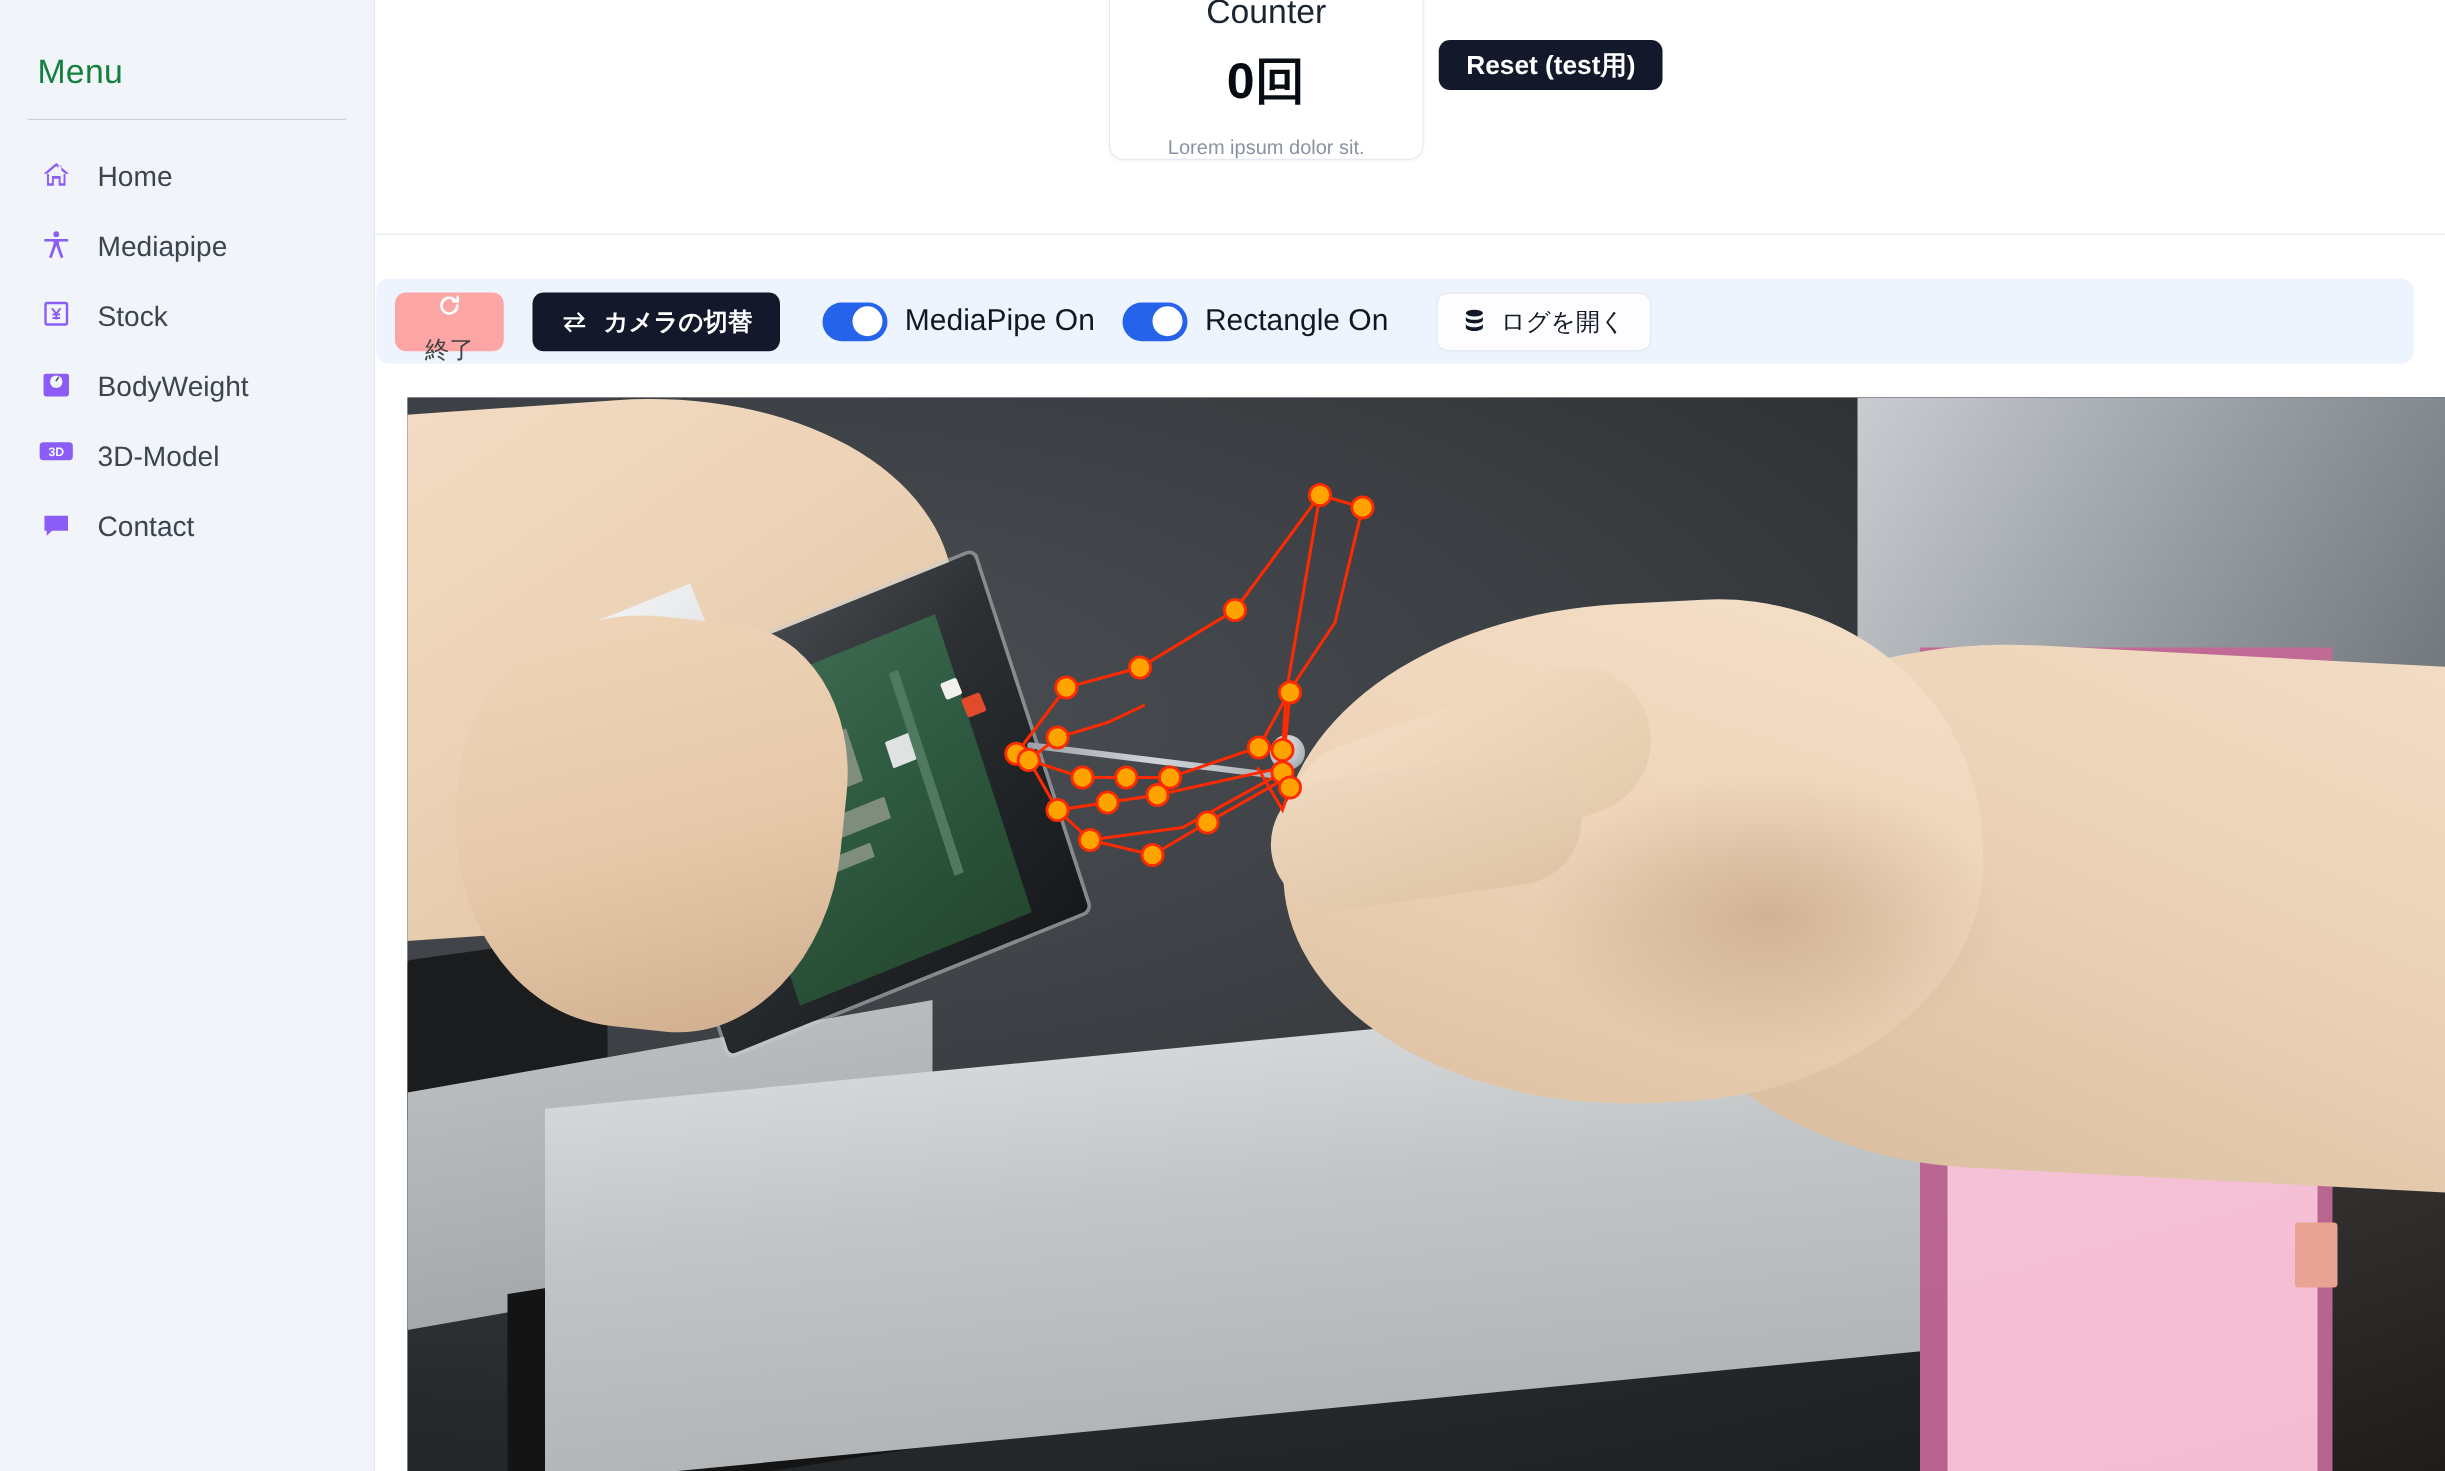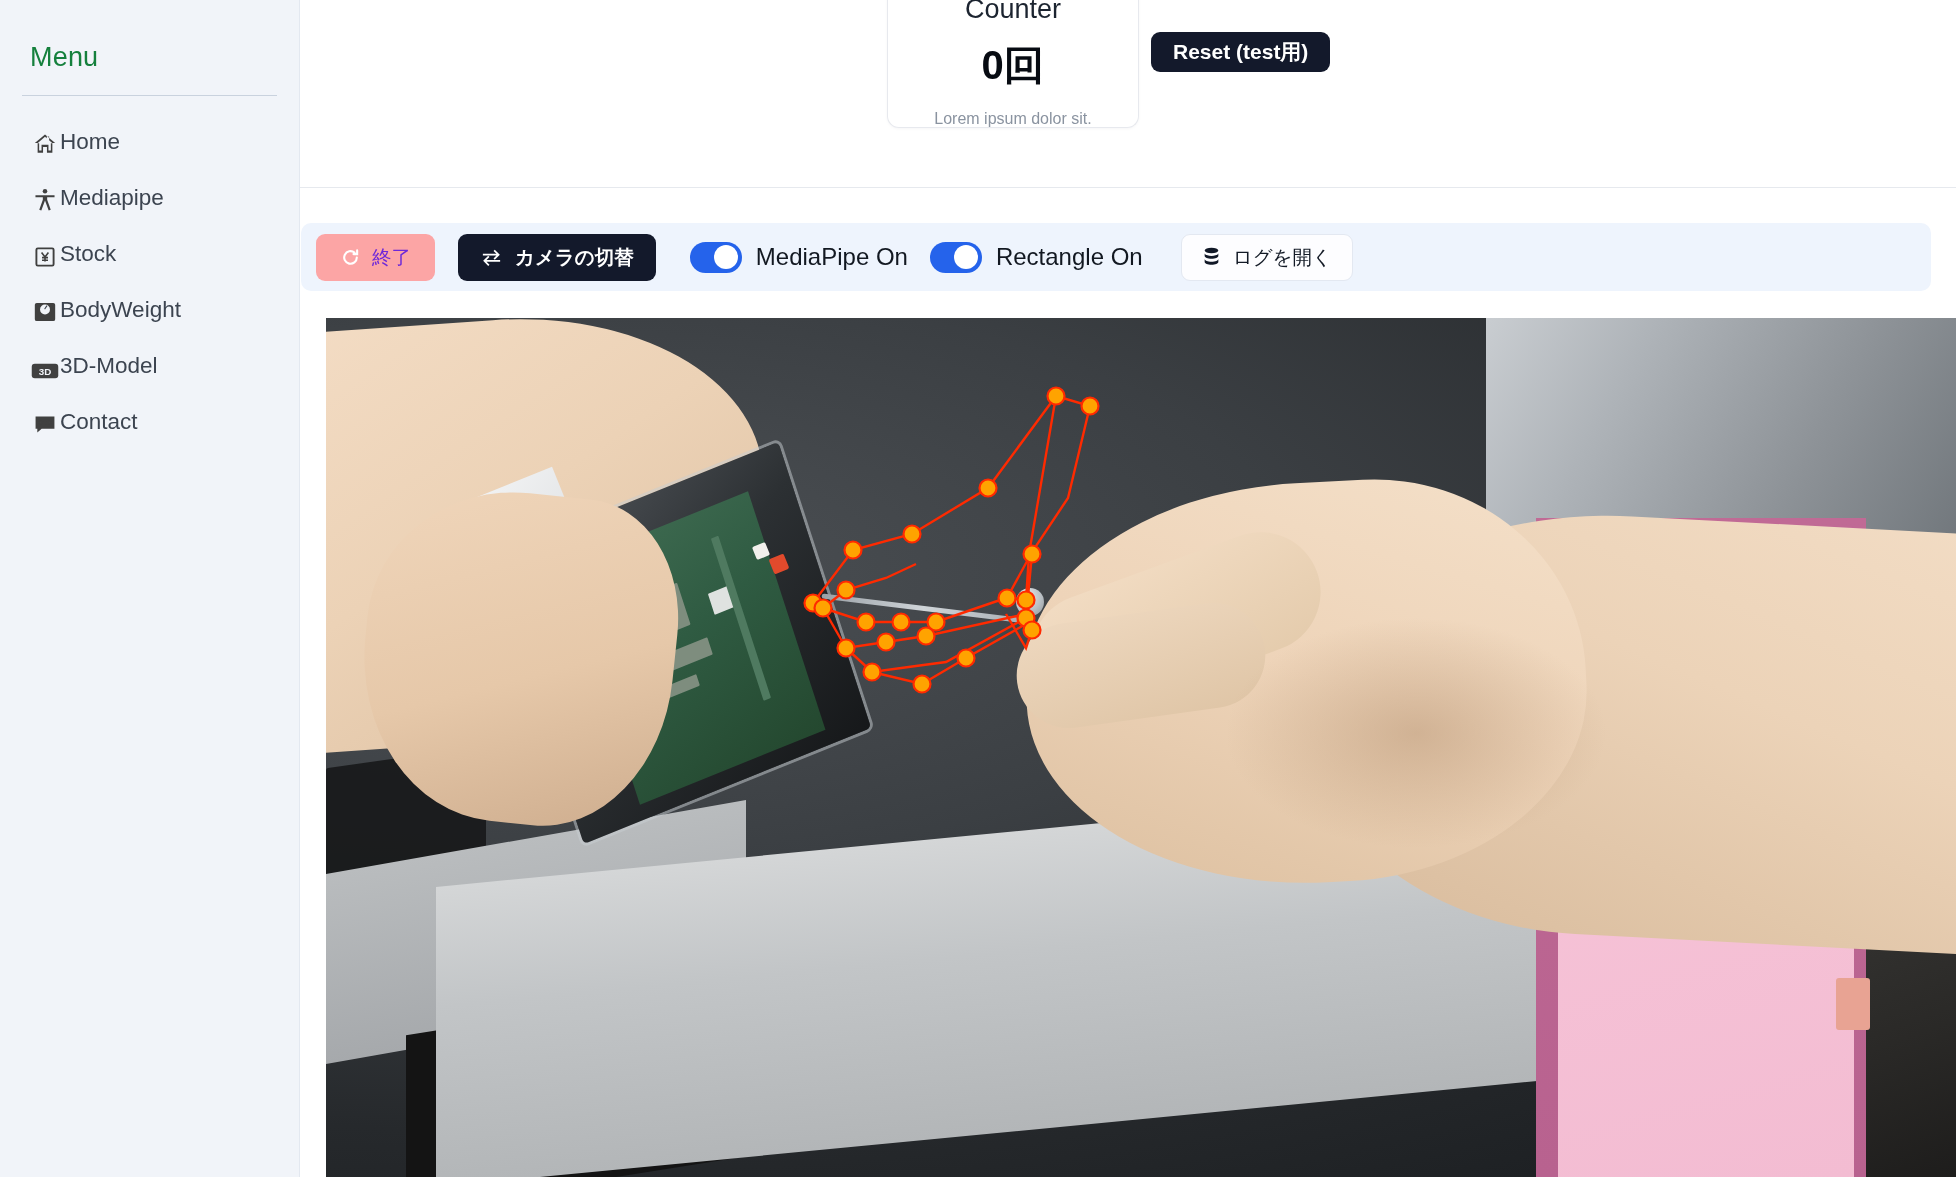"Home" .nav-item { gap: none -> 18px }
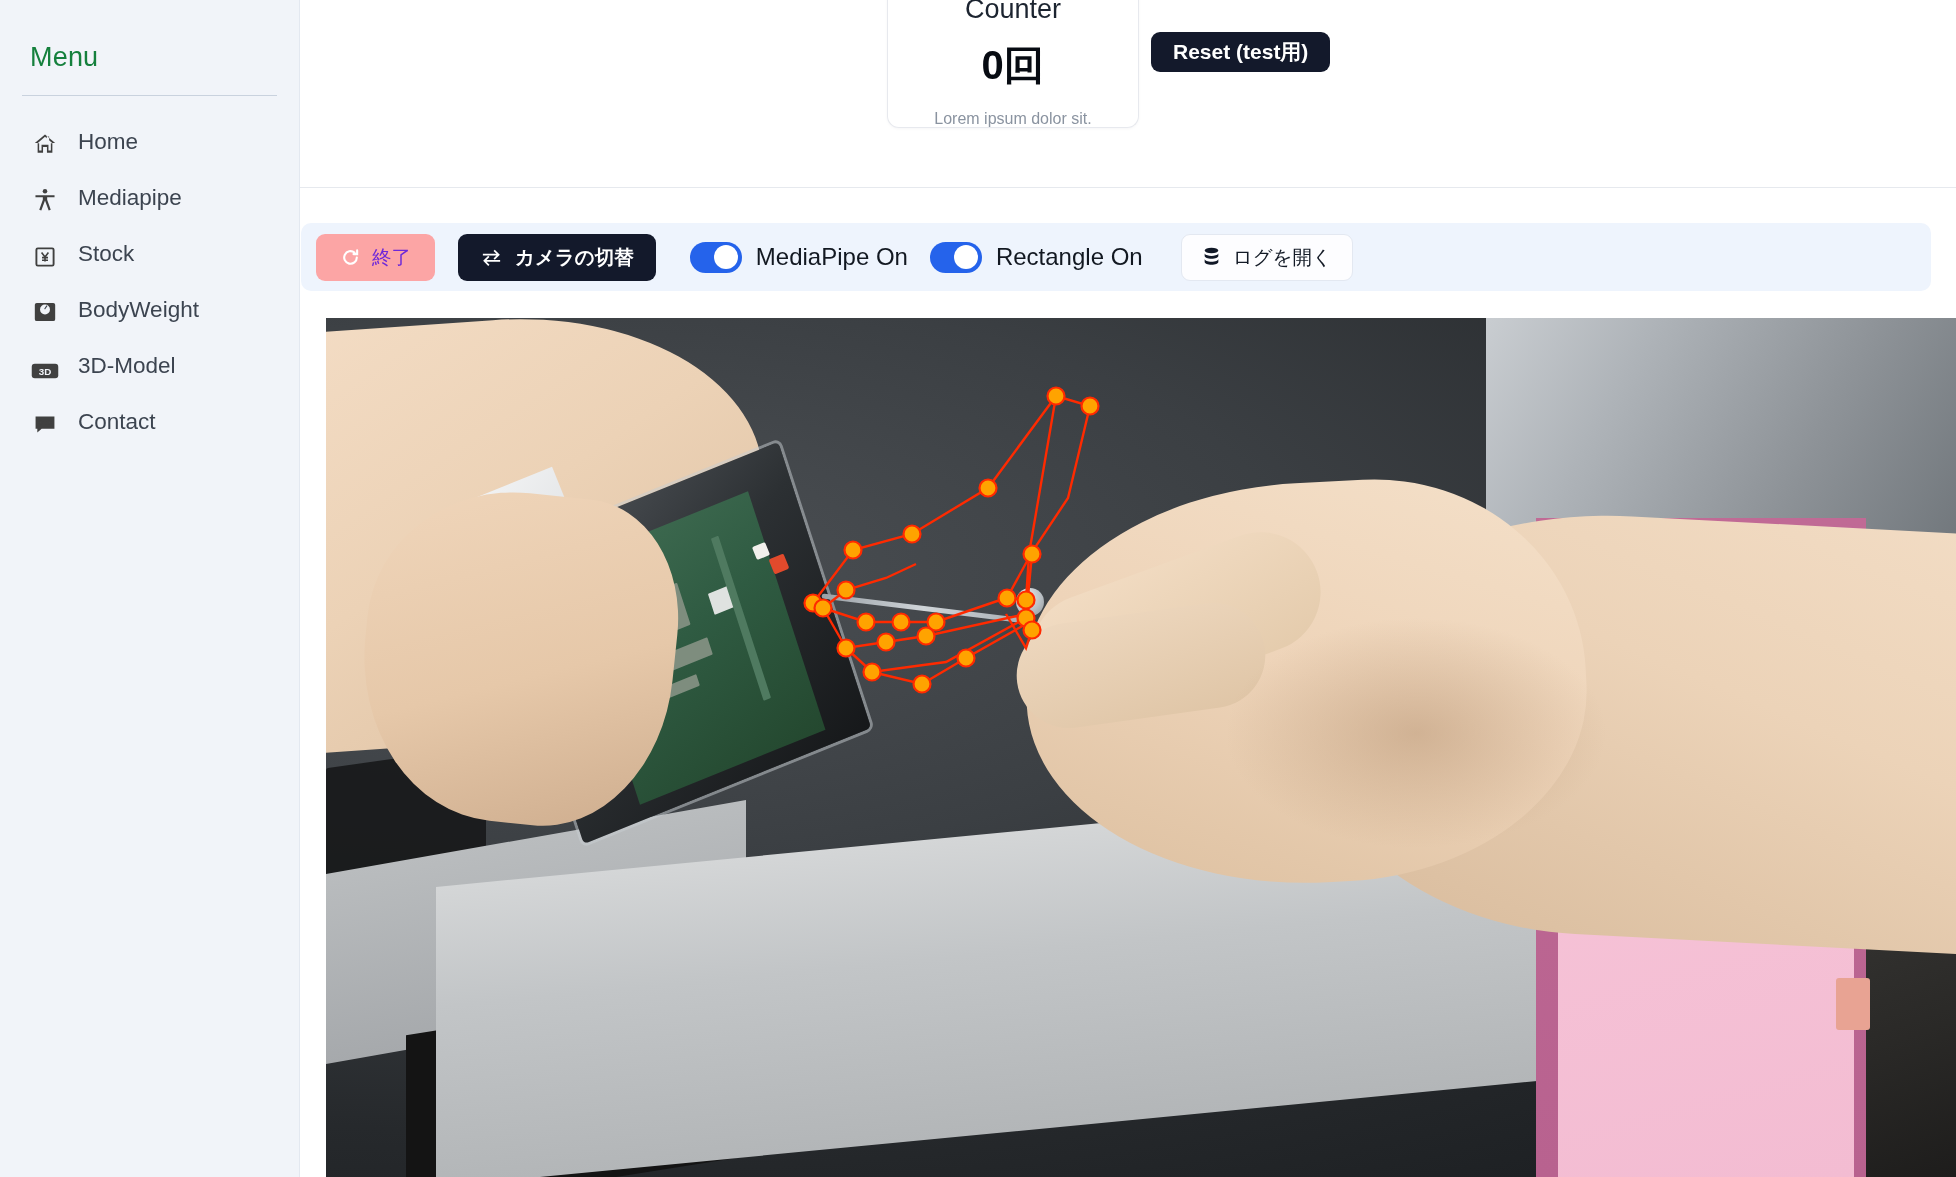"終了" .btn-stop { color: #6d28d9 -> #404040; flex-direction: none -> column }
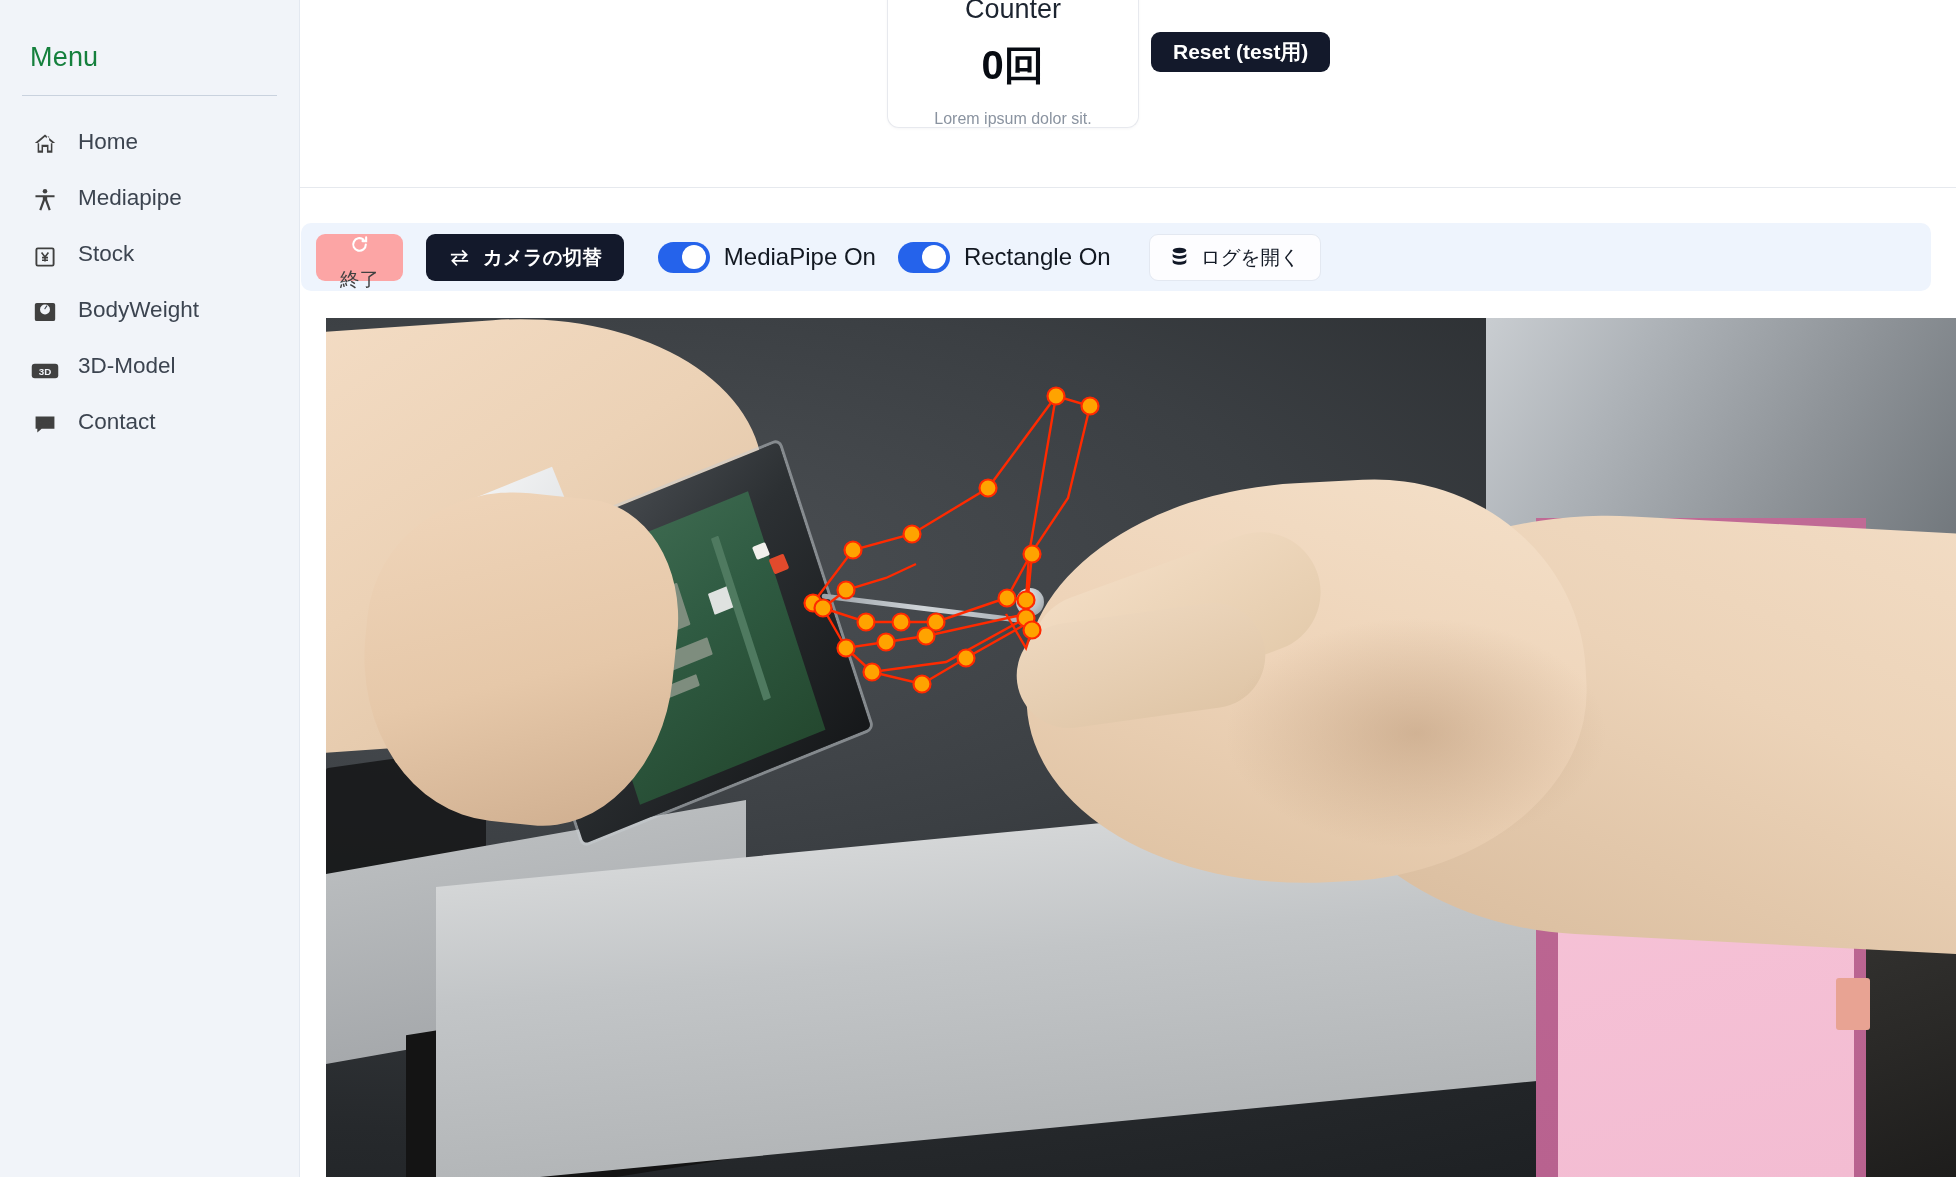"3D" .nav-icon { align-items: flex-end -> flex-start; color: #404040 -> #8b5cf6 }
